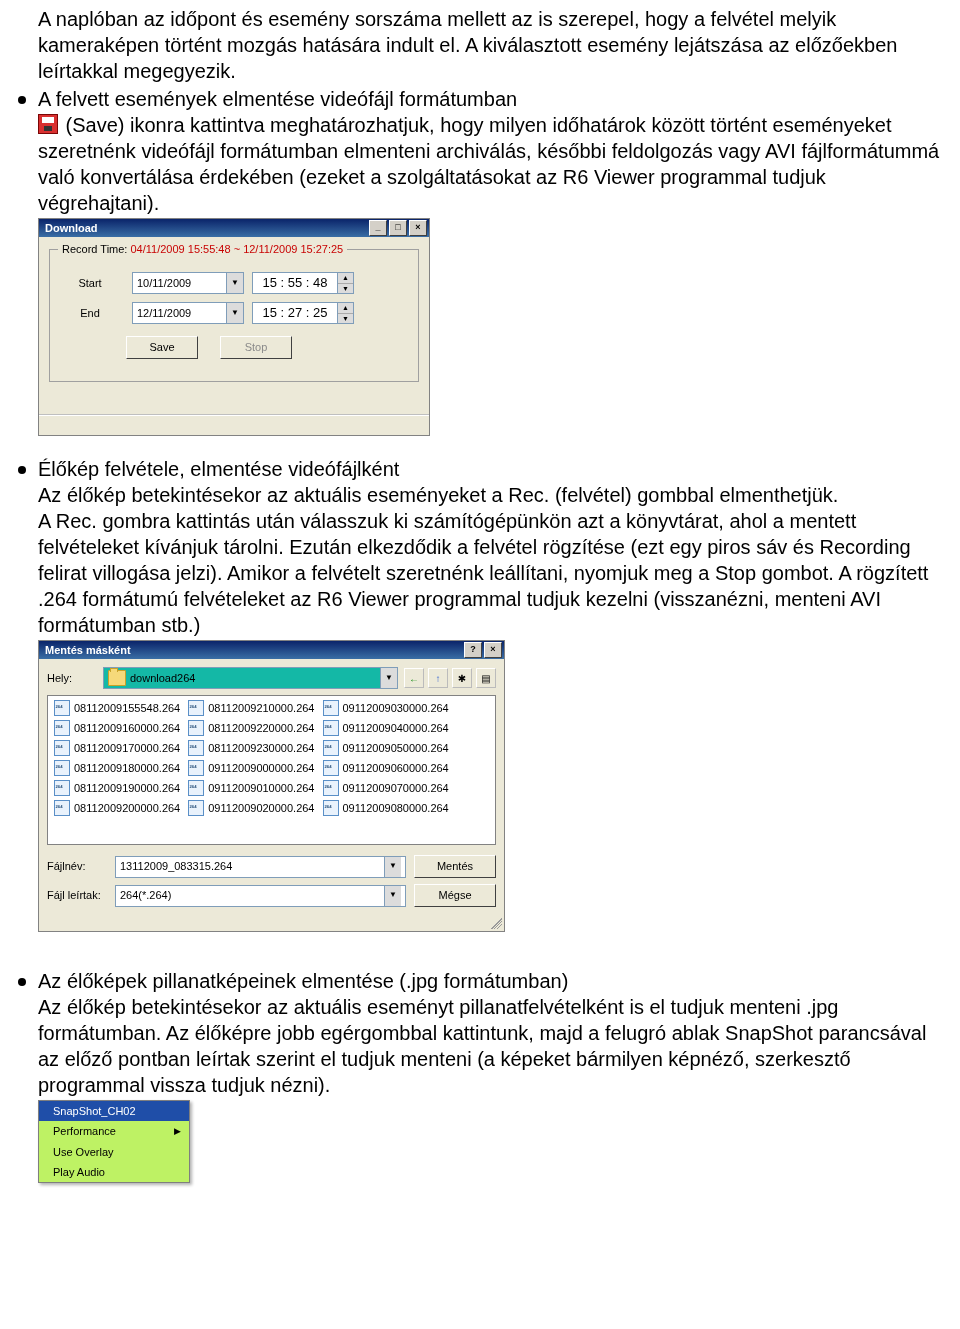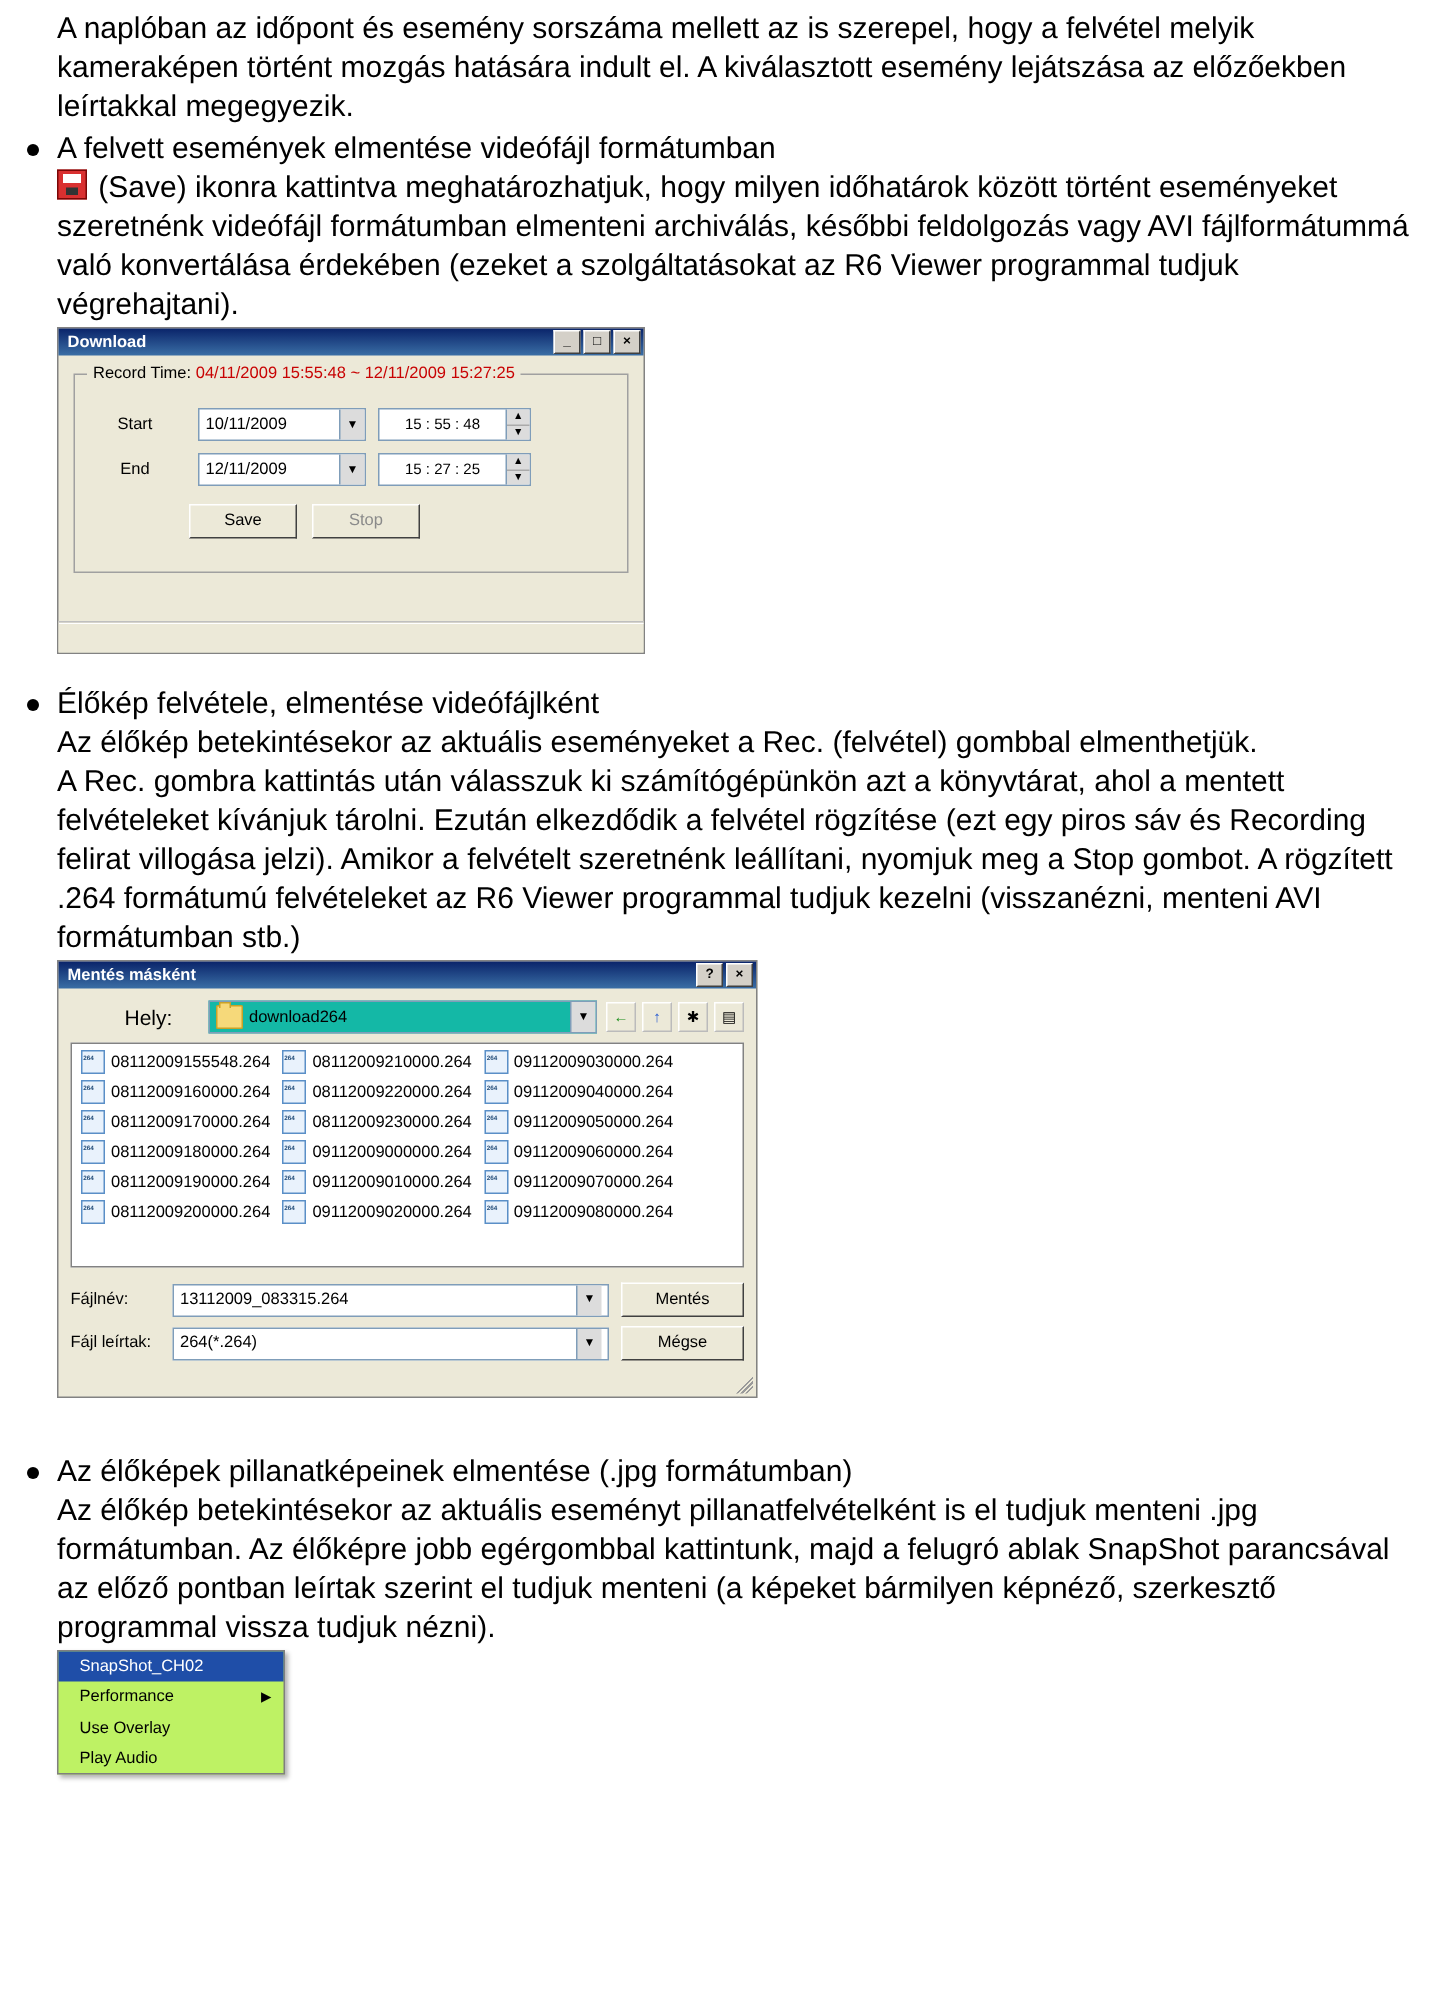"15 : 55 : 48" .time-spin .ts-val { font-size: 10px -> 13px }
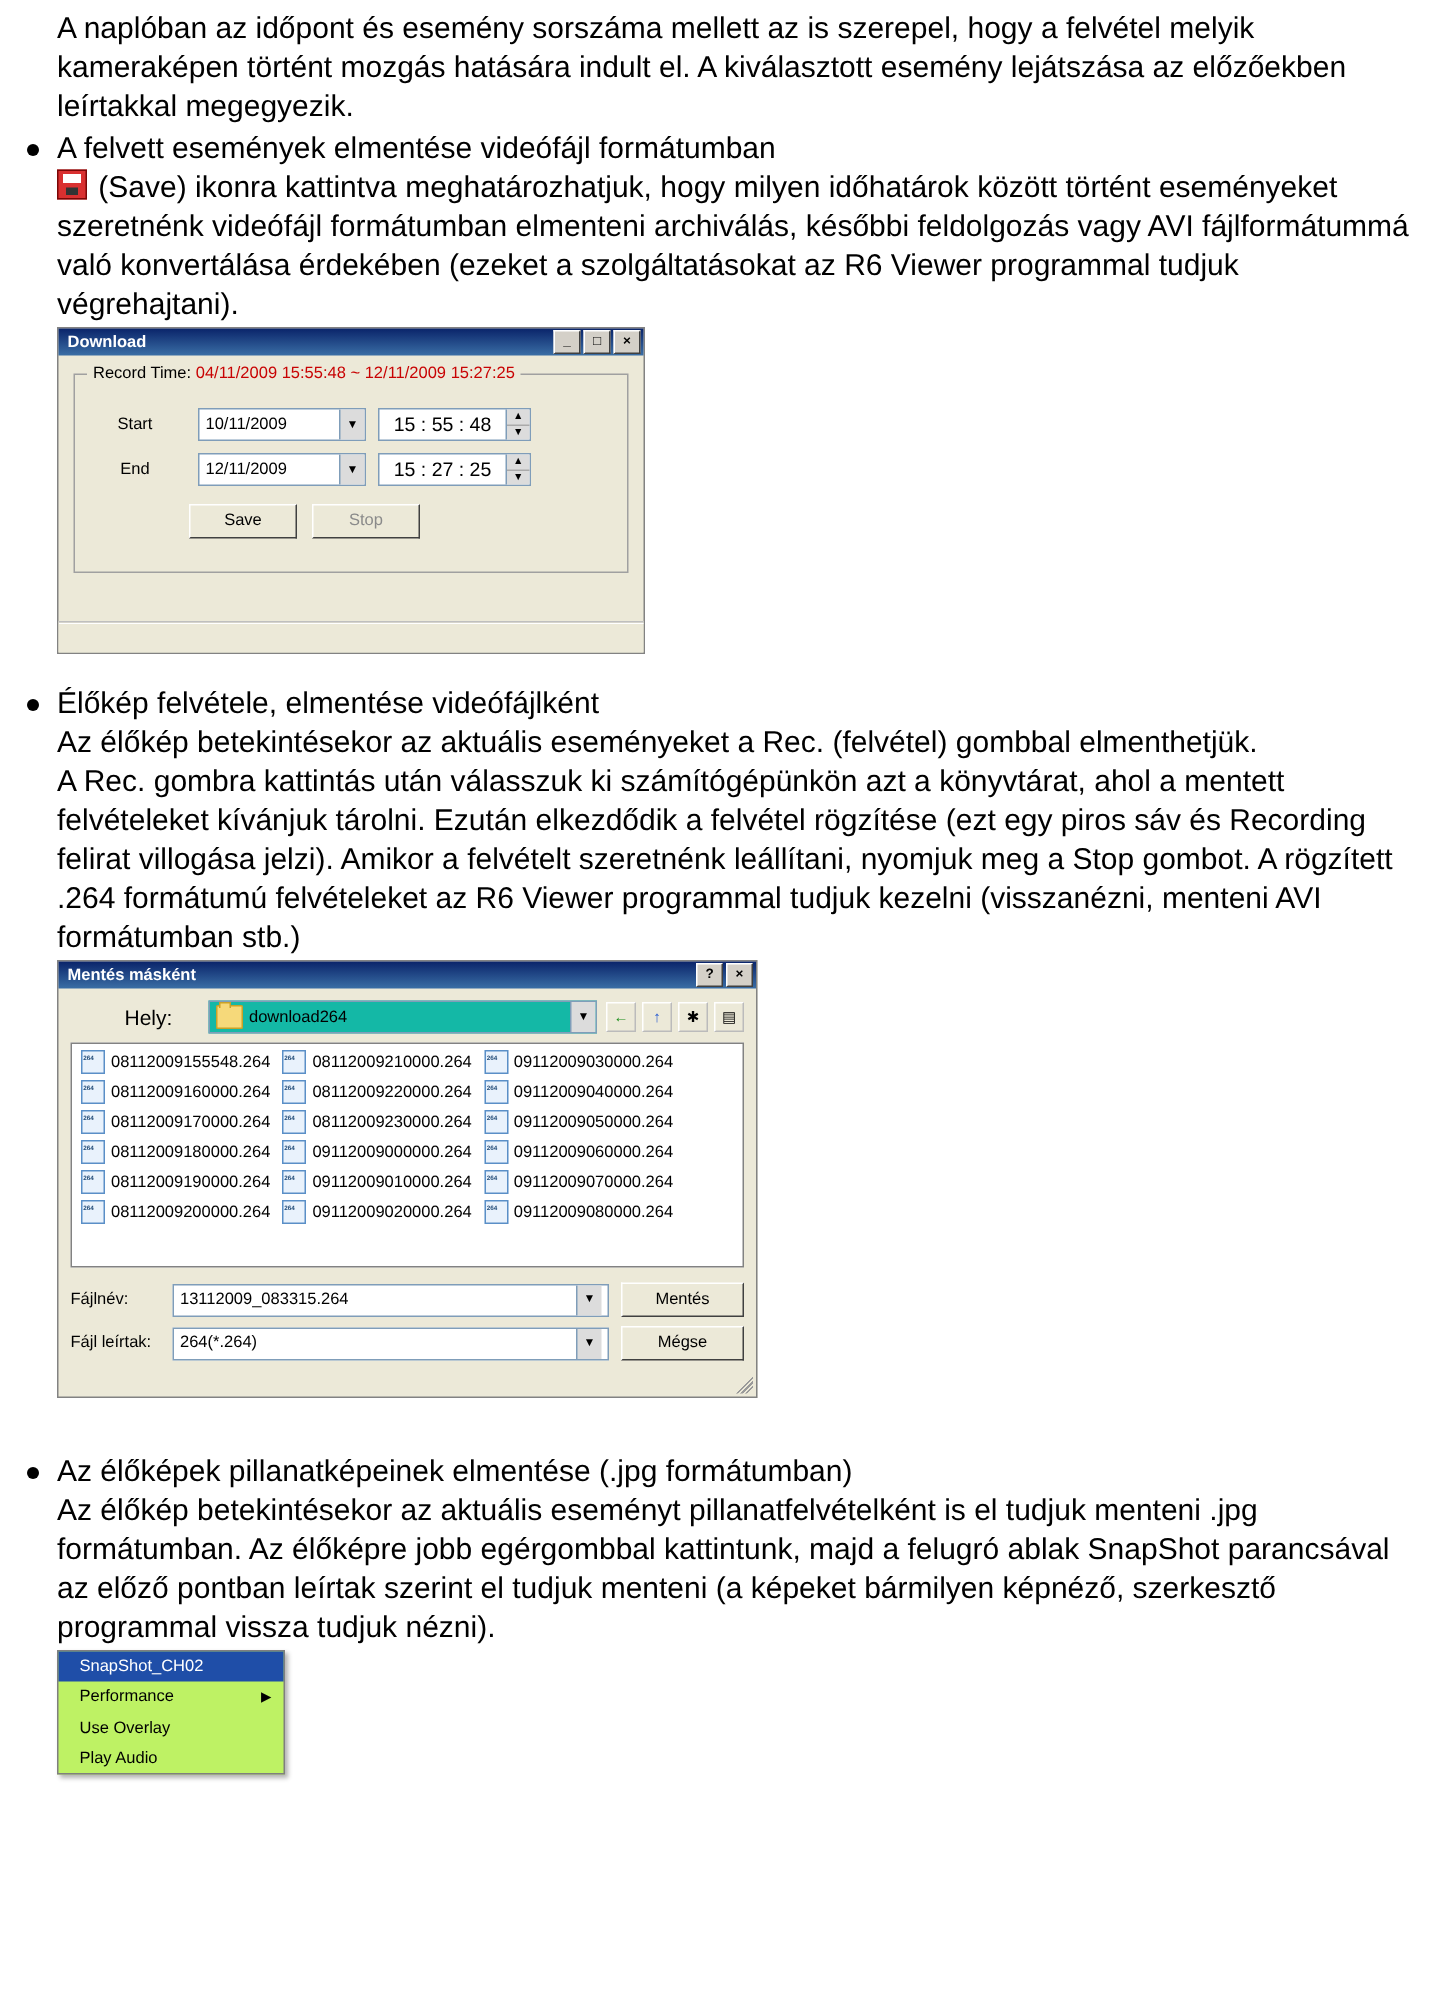"Save" .btn-row { gap: 10px -> 22px }
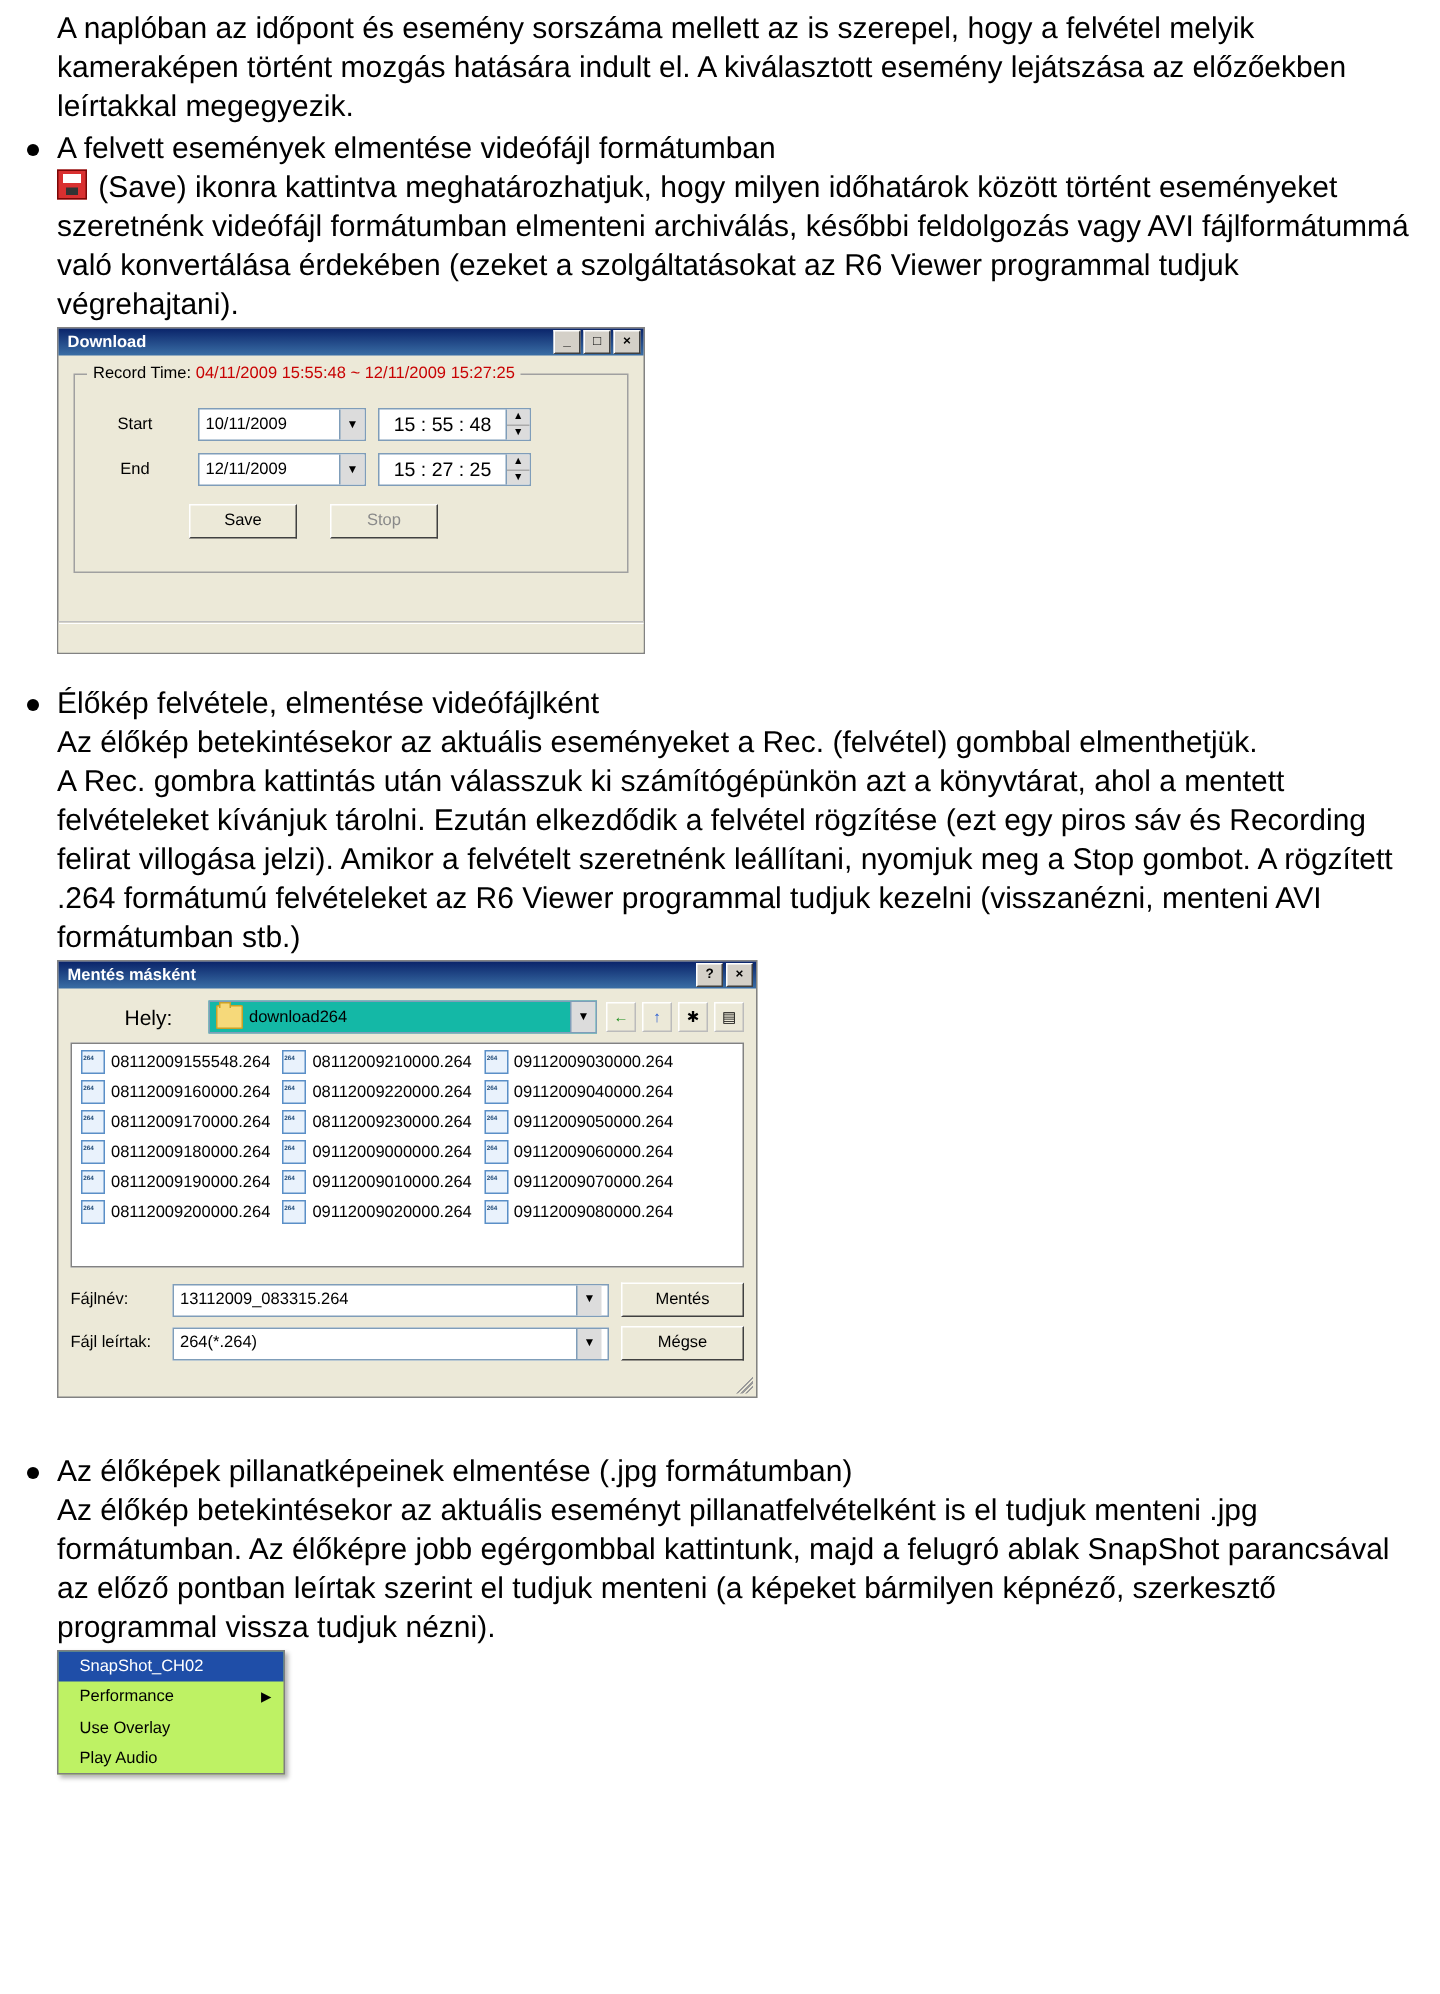"Hely:" .top-lbl { font-size: 14px -> 11px; margin-left: 36px -> none }
